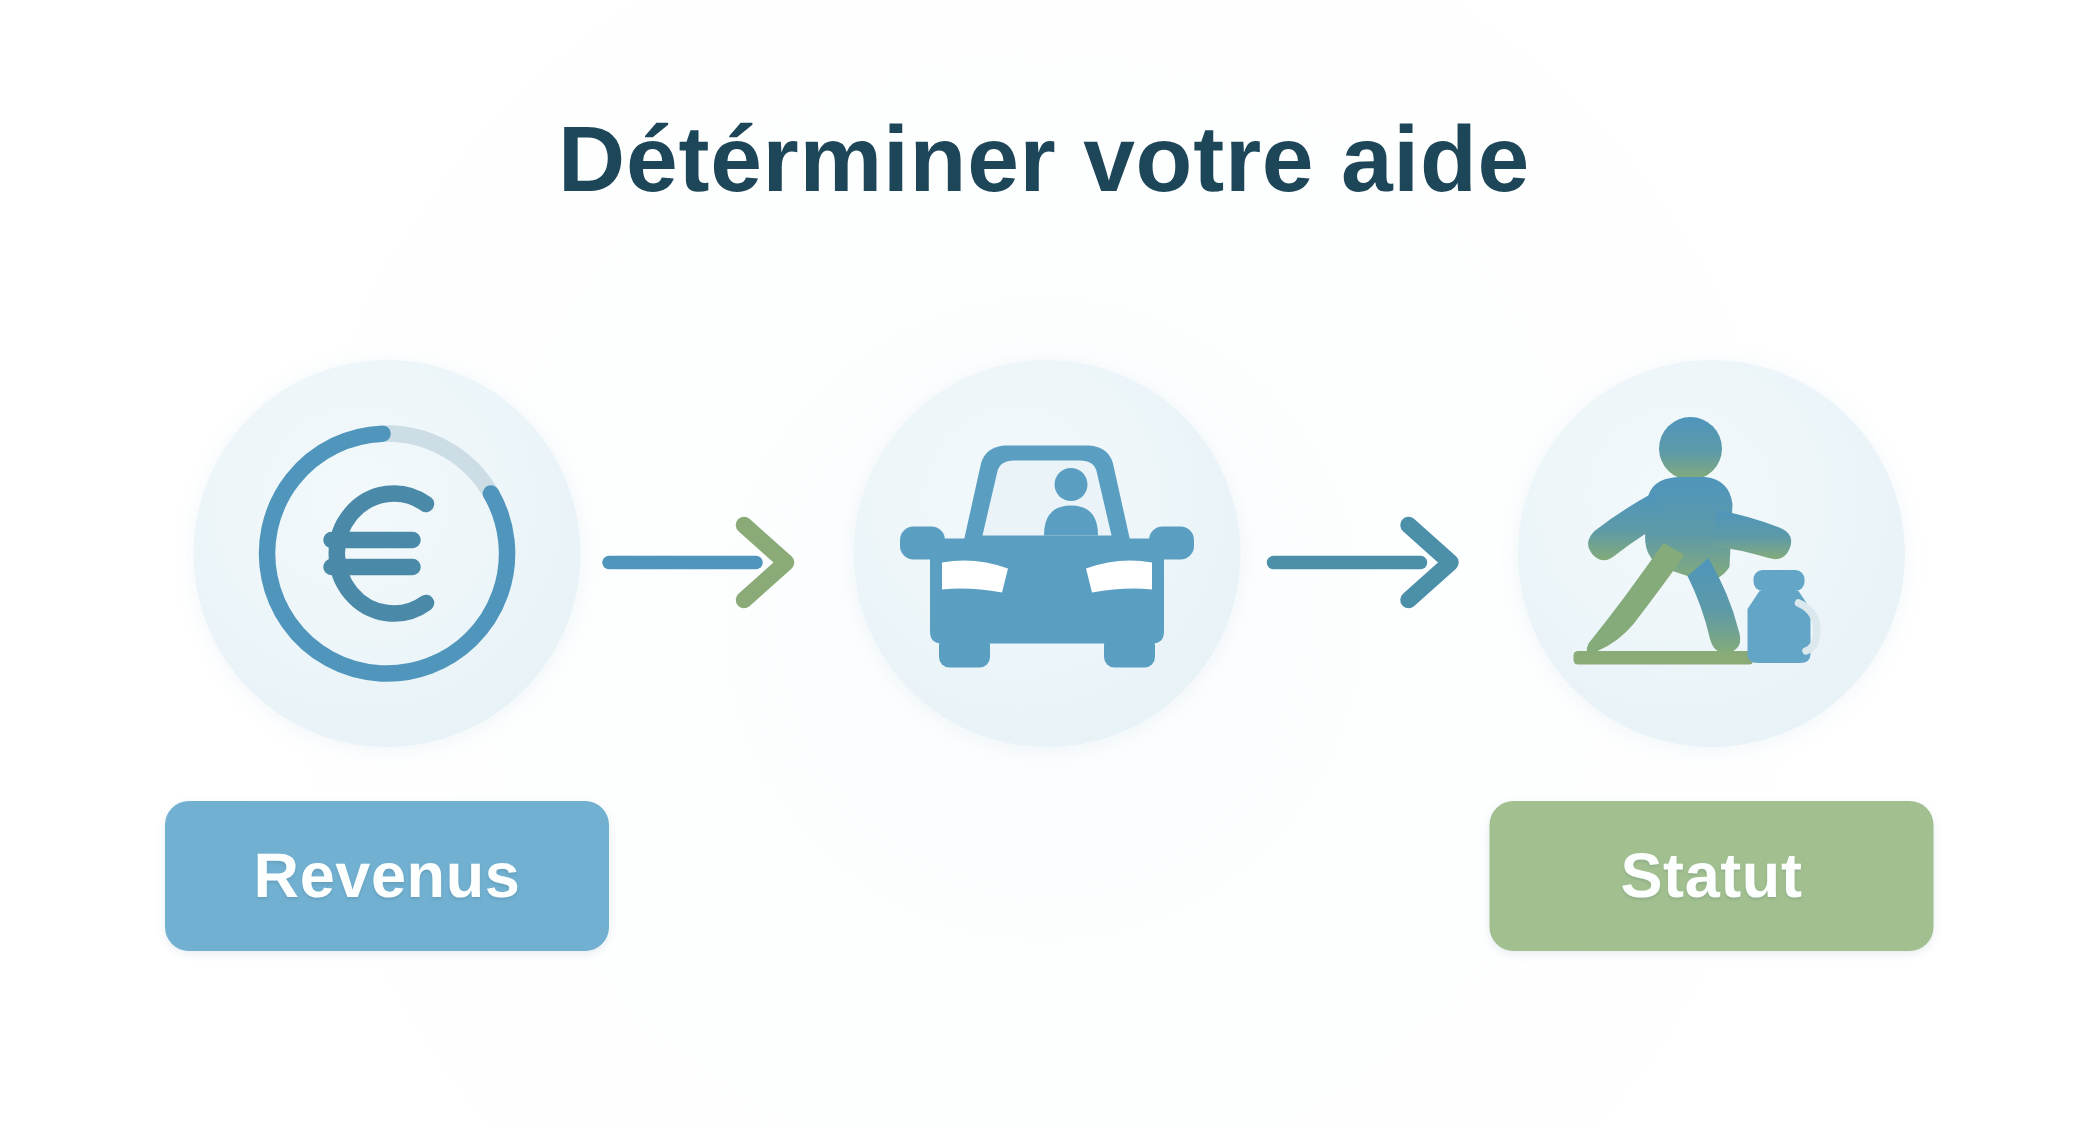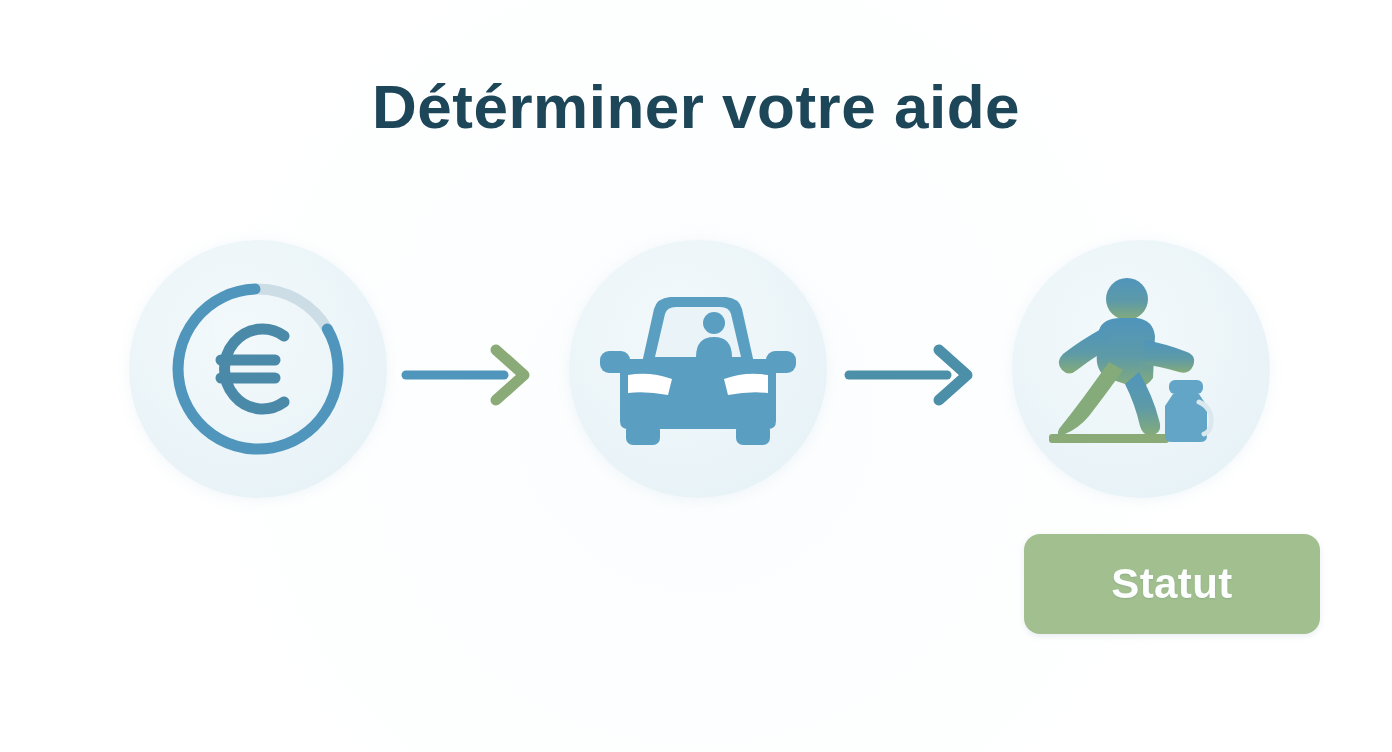"Revenus" div.pill { html: none -> <div> <span>Revenus</span> </div> }
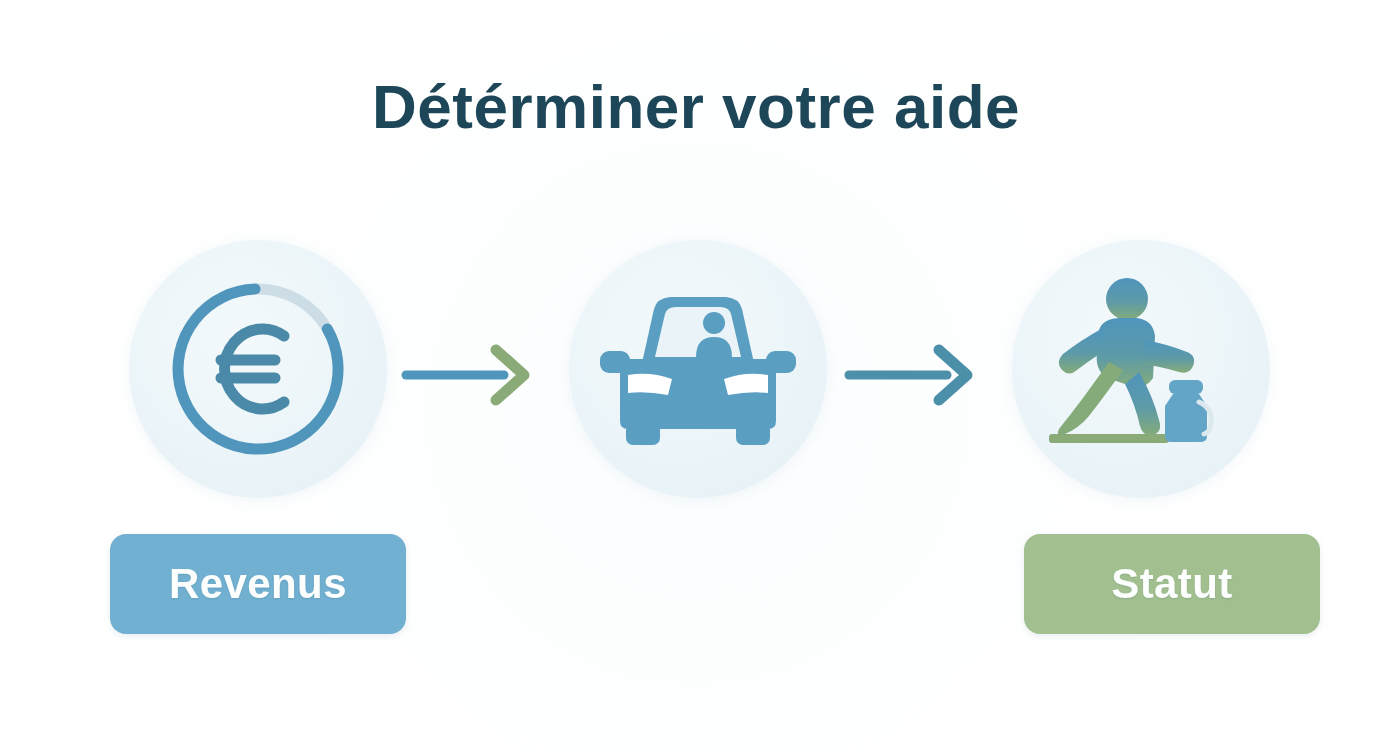"Statut" .pill-green { margin-left: 31px -> none }
